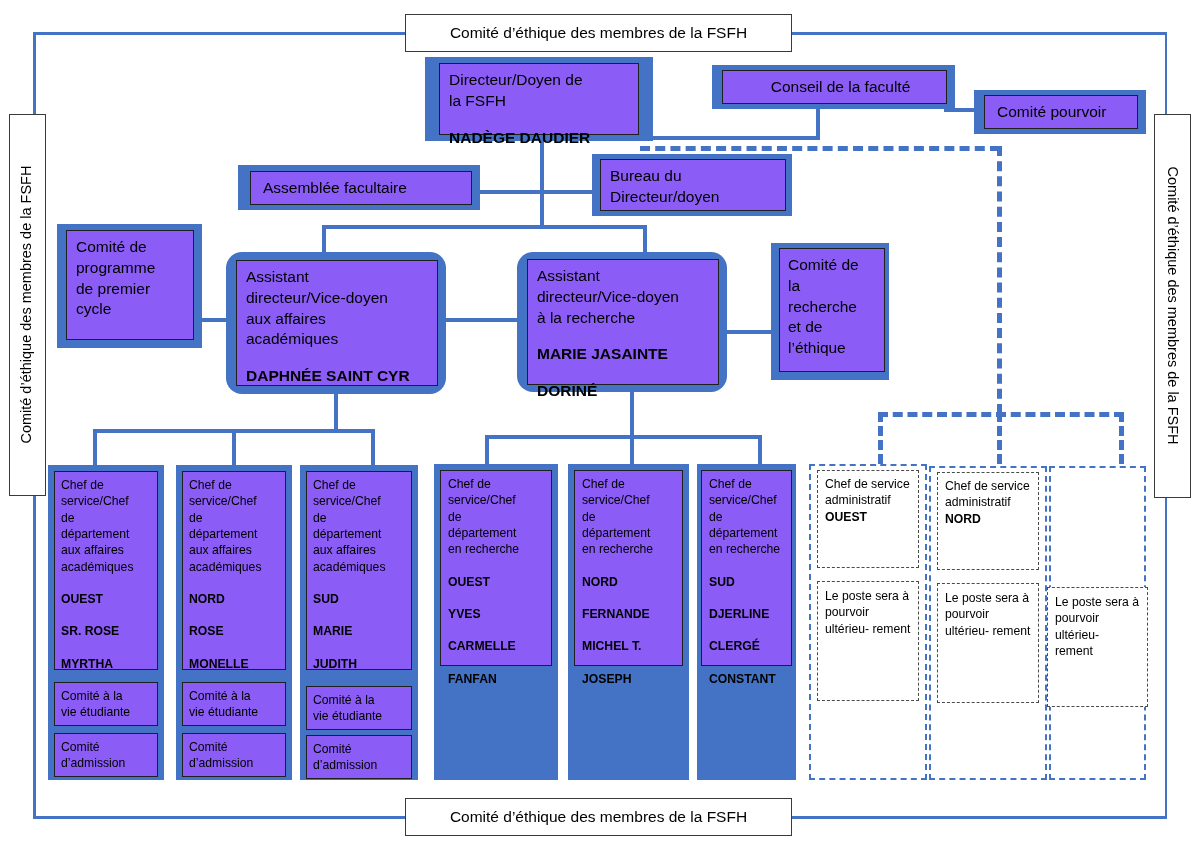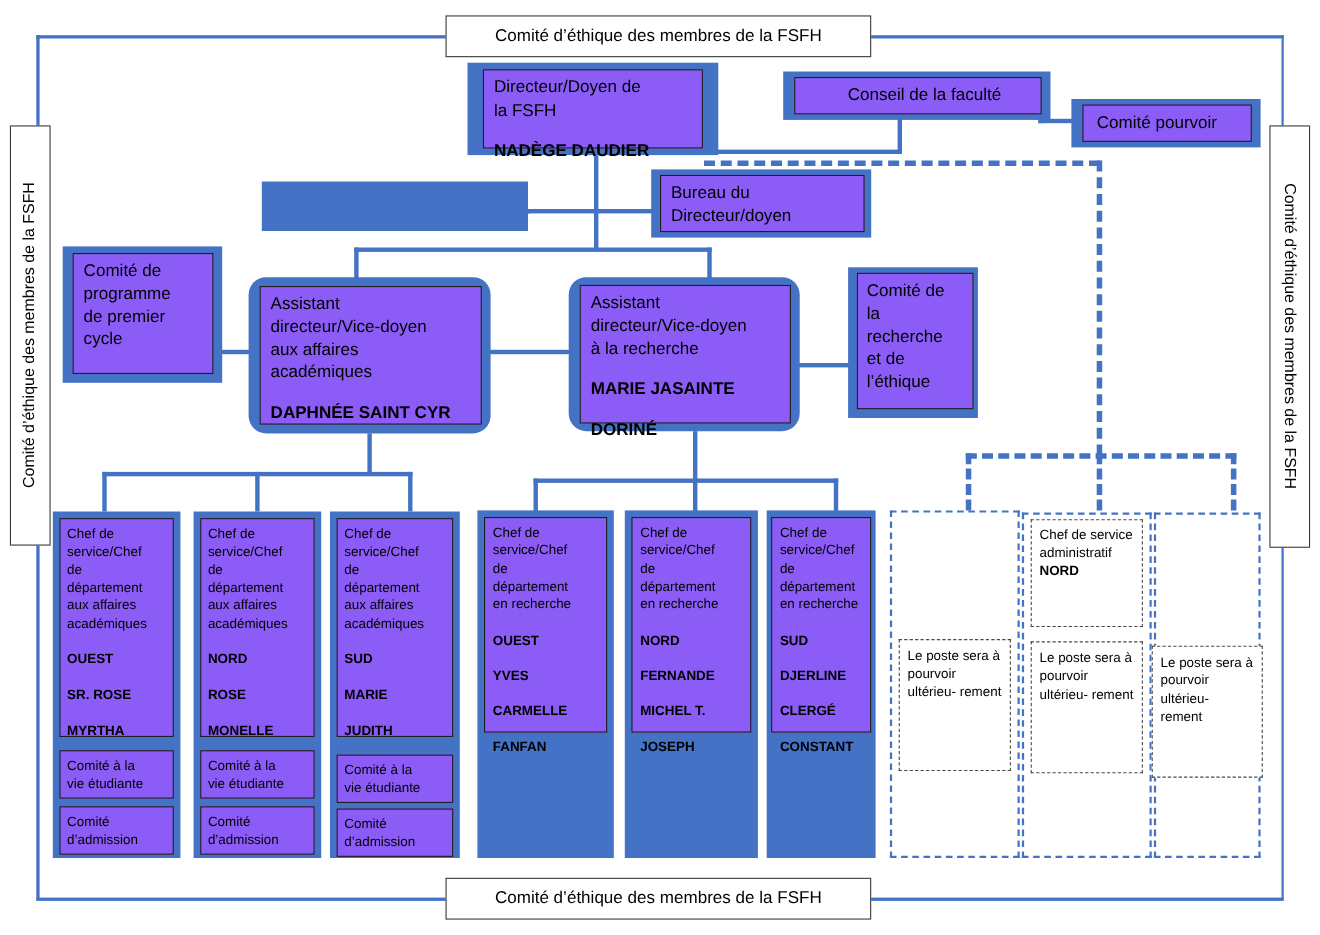"Assemblée facultaire" div.card { html: none -> <div> <span>Assemblée facultaire</span> </div> }
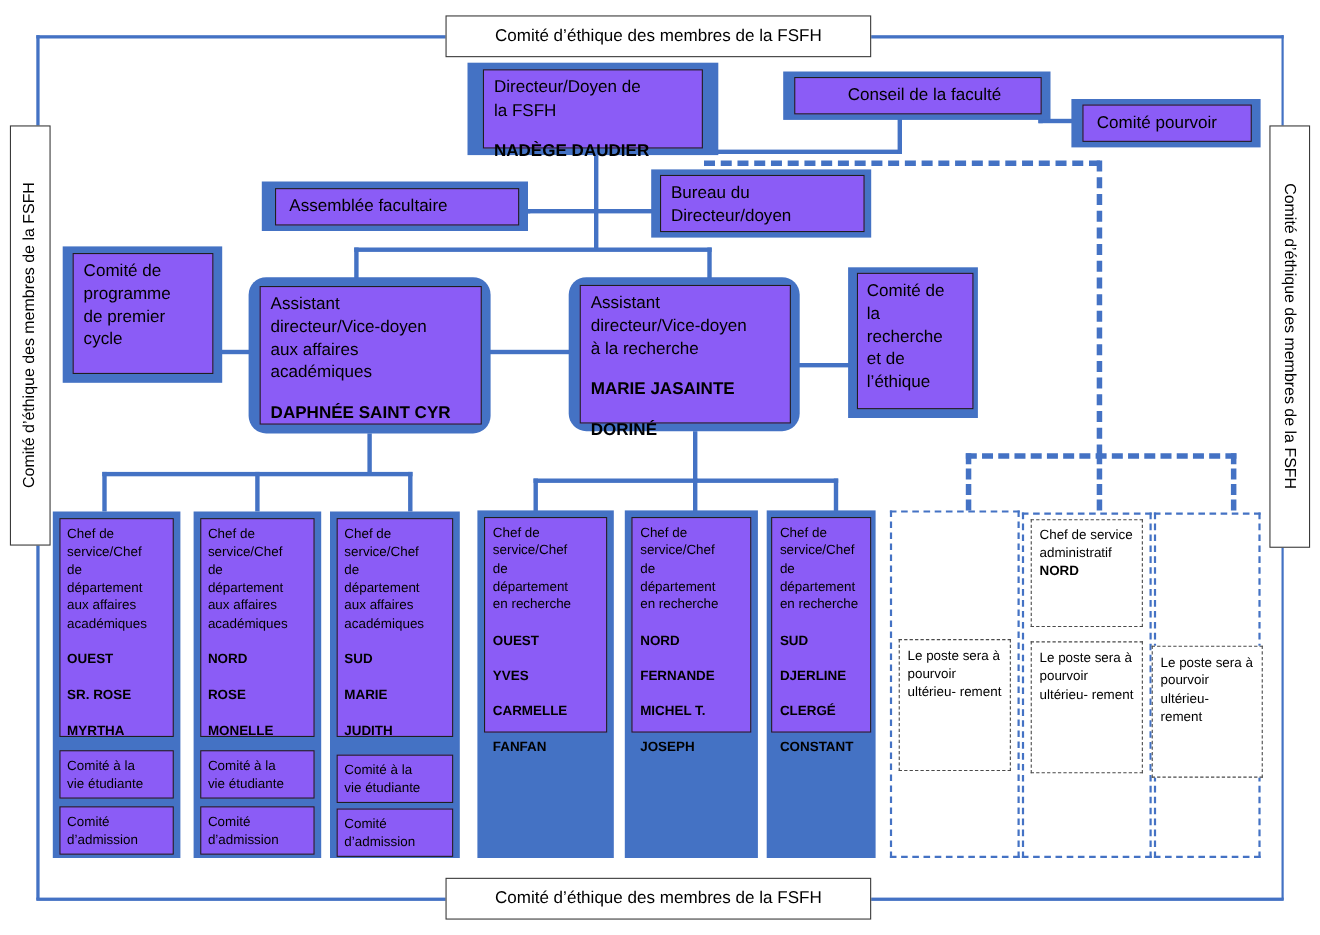"Chef de service administratif OUEST" div.dbox { html: none -> <div> <span>Chef de</span> <span>service</span> <span>administratif</span> <span>OUEST</span> </div> }
